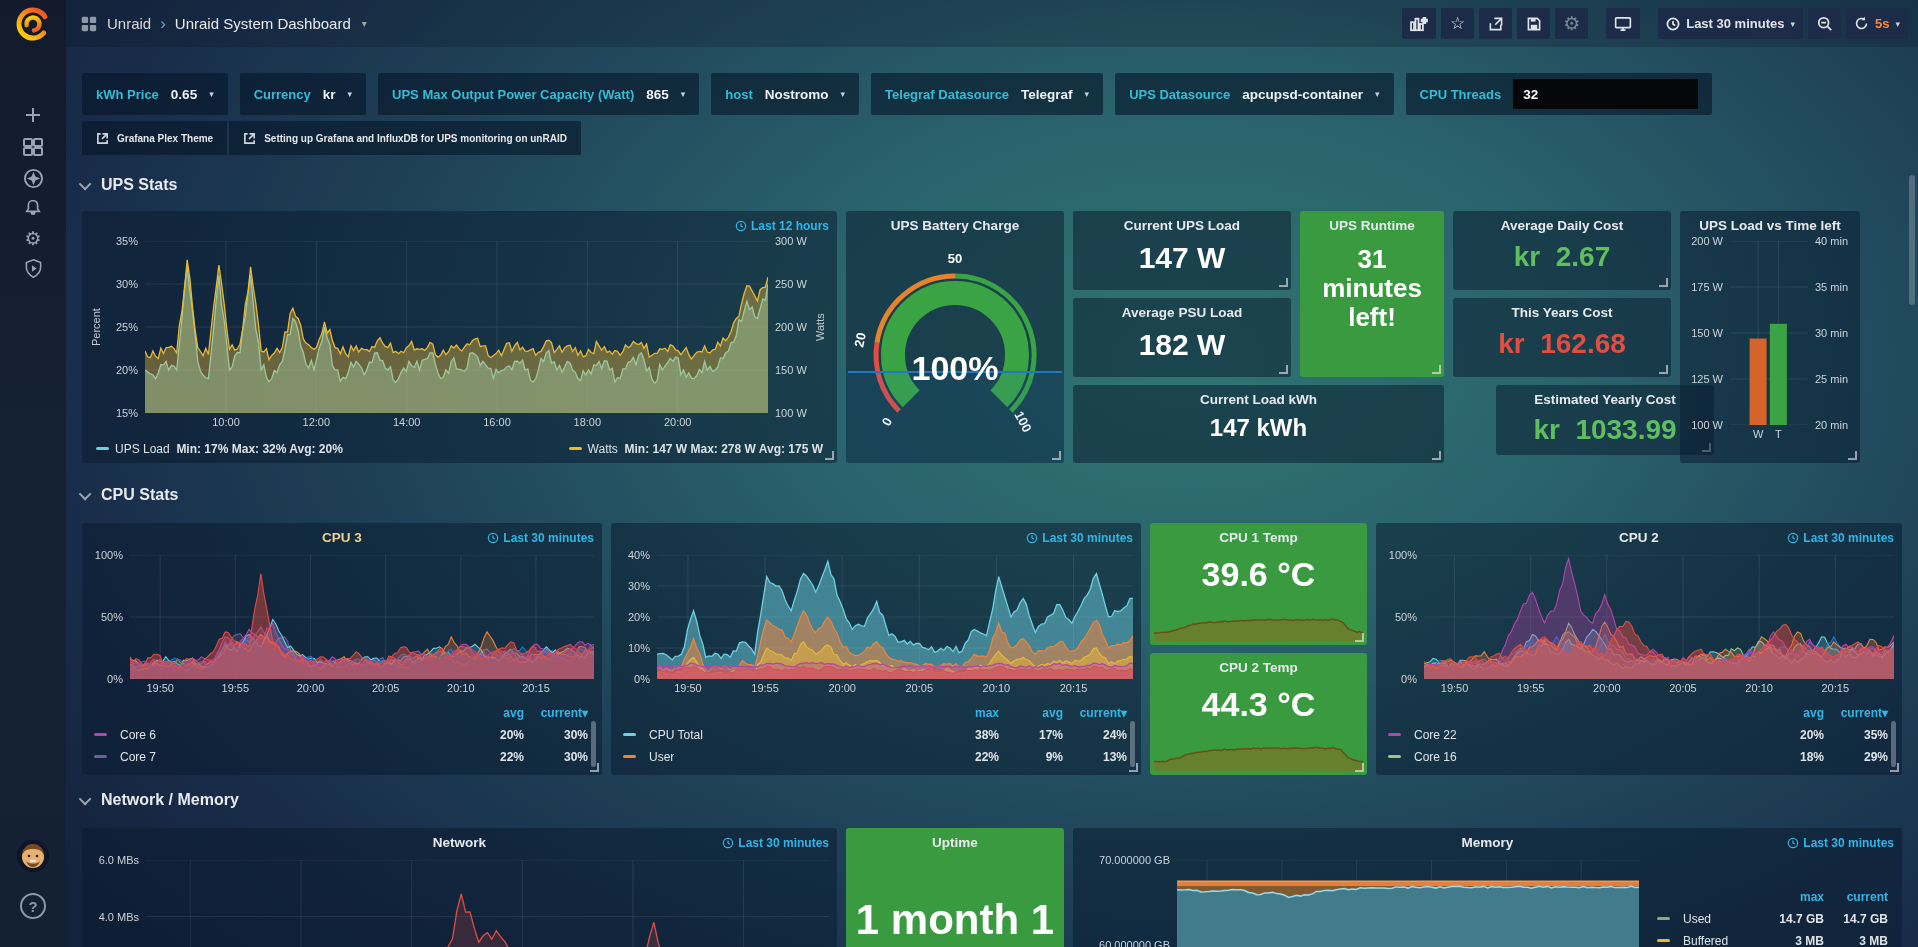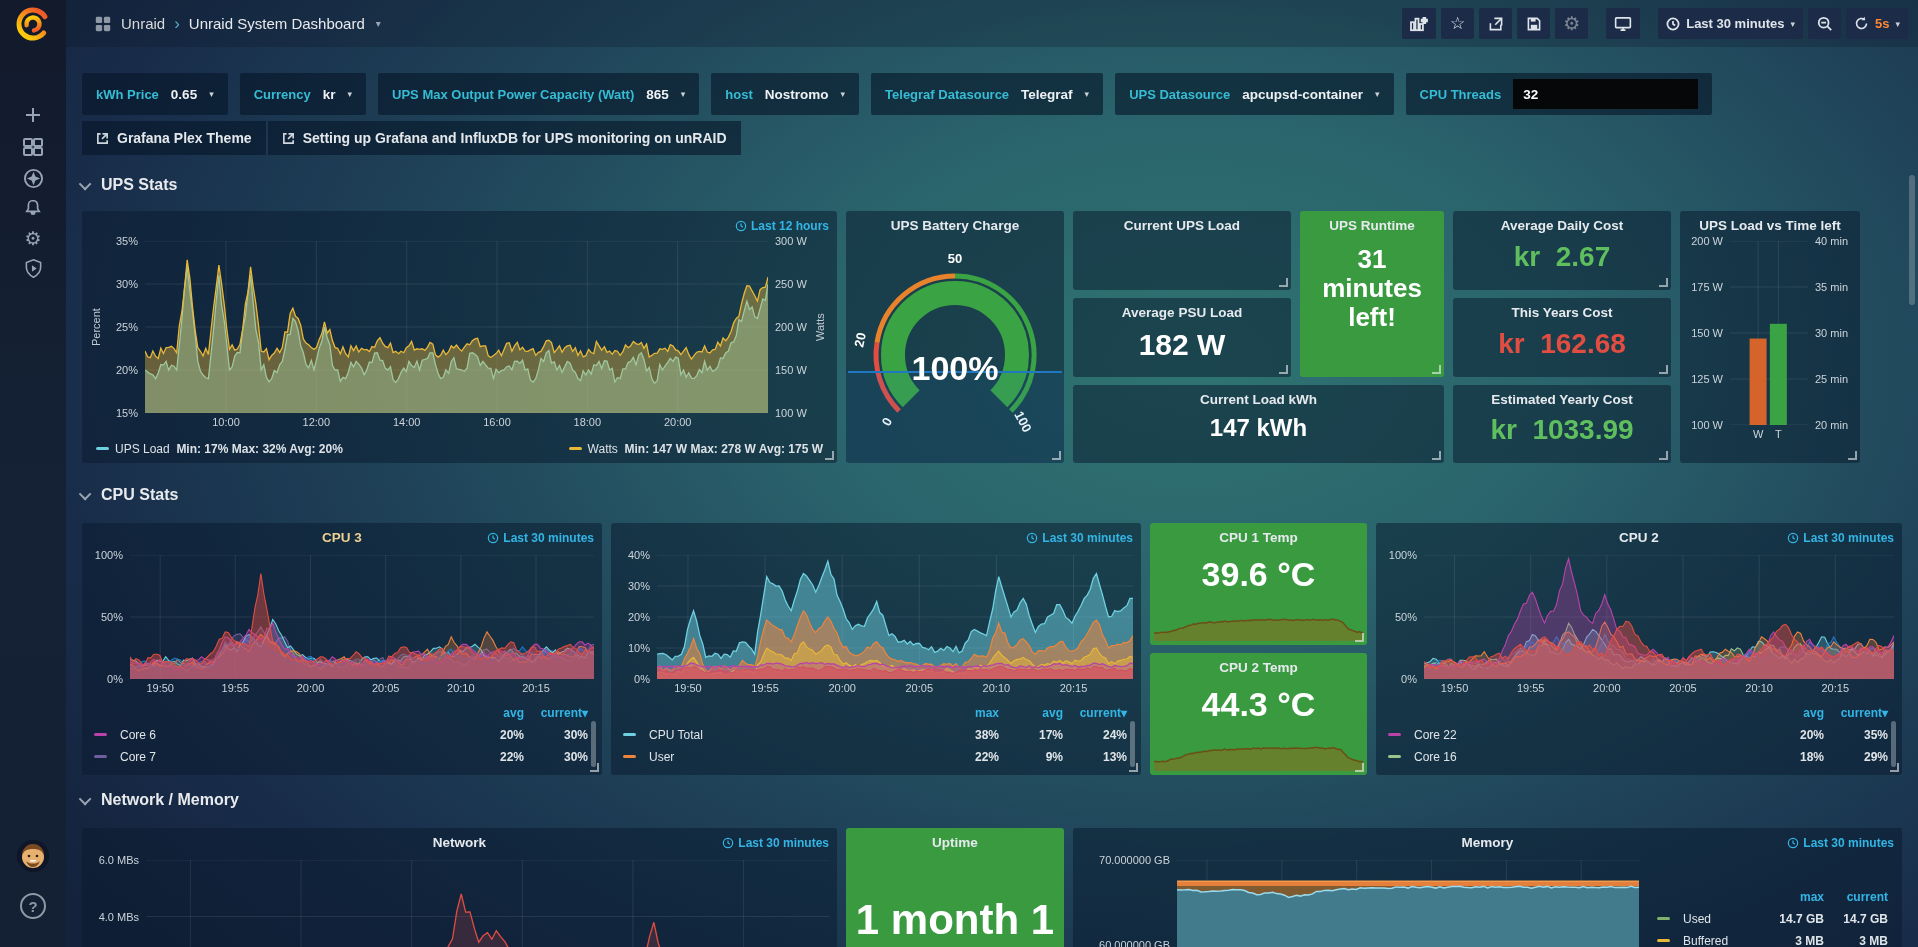"Unraid" .crumb { margin-left: 14px -> none }
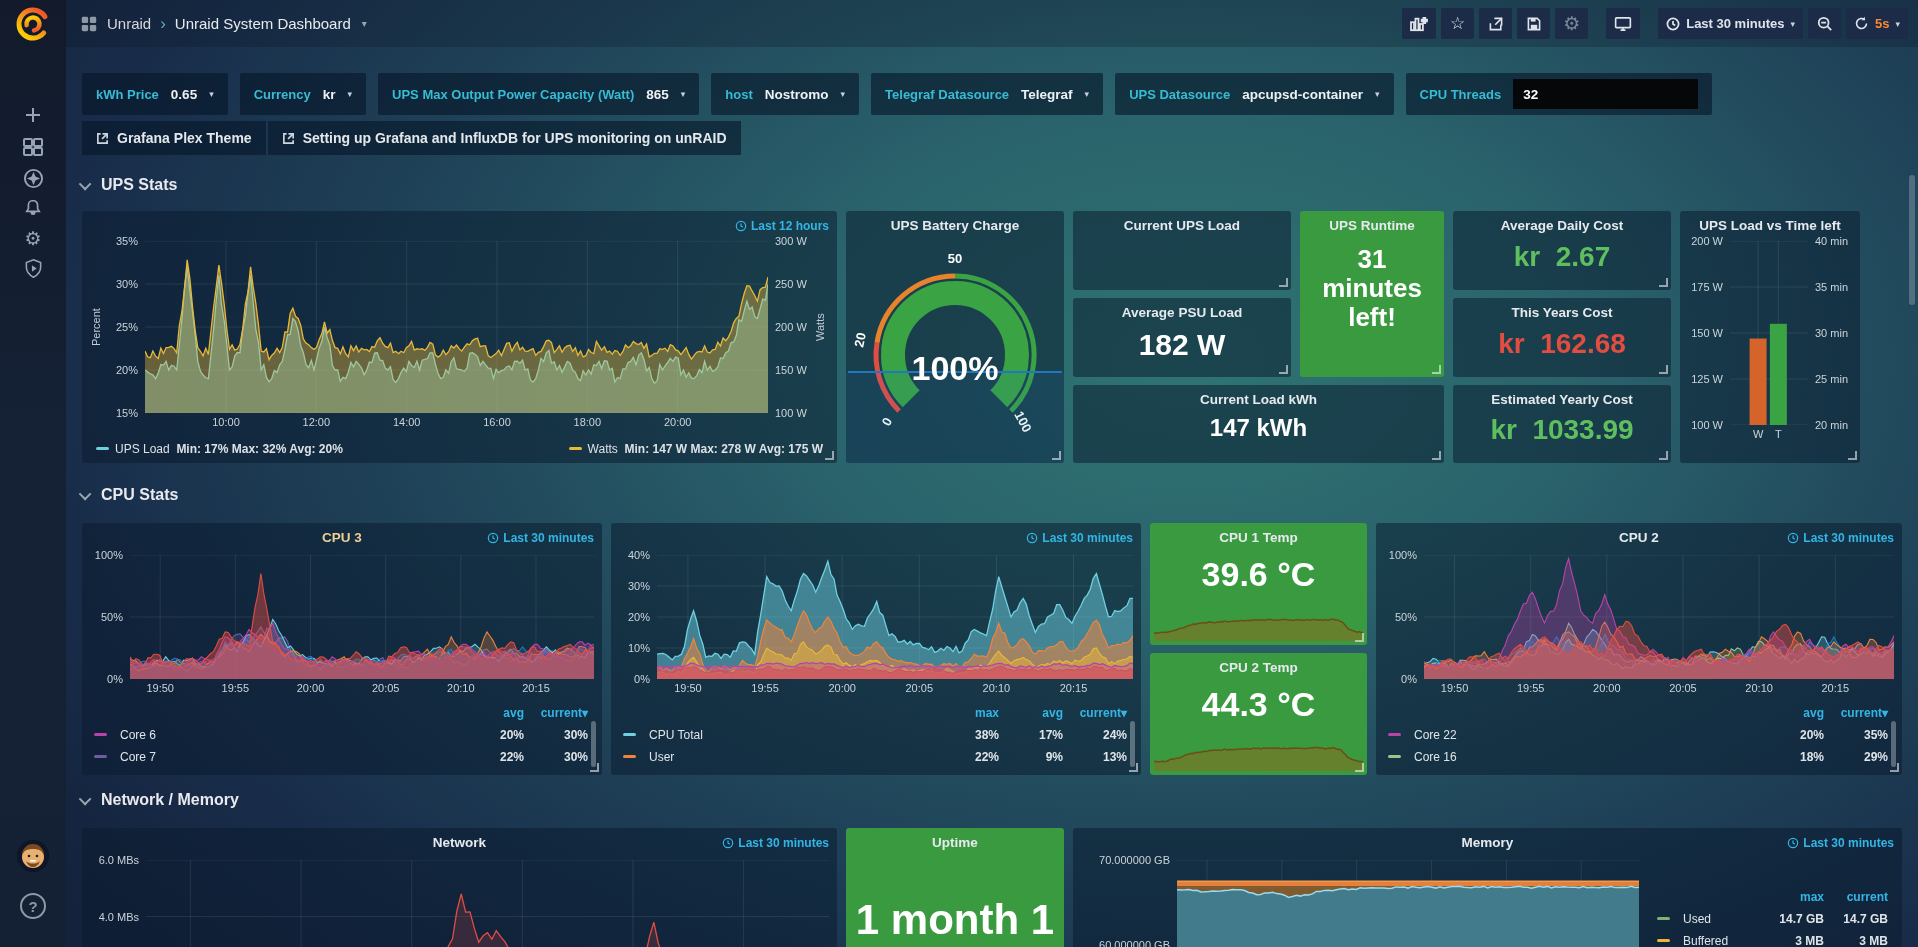"Grafana Plex Theme" .link-box { font-size: 14px -> 10px }
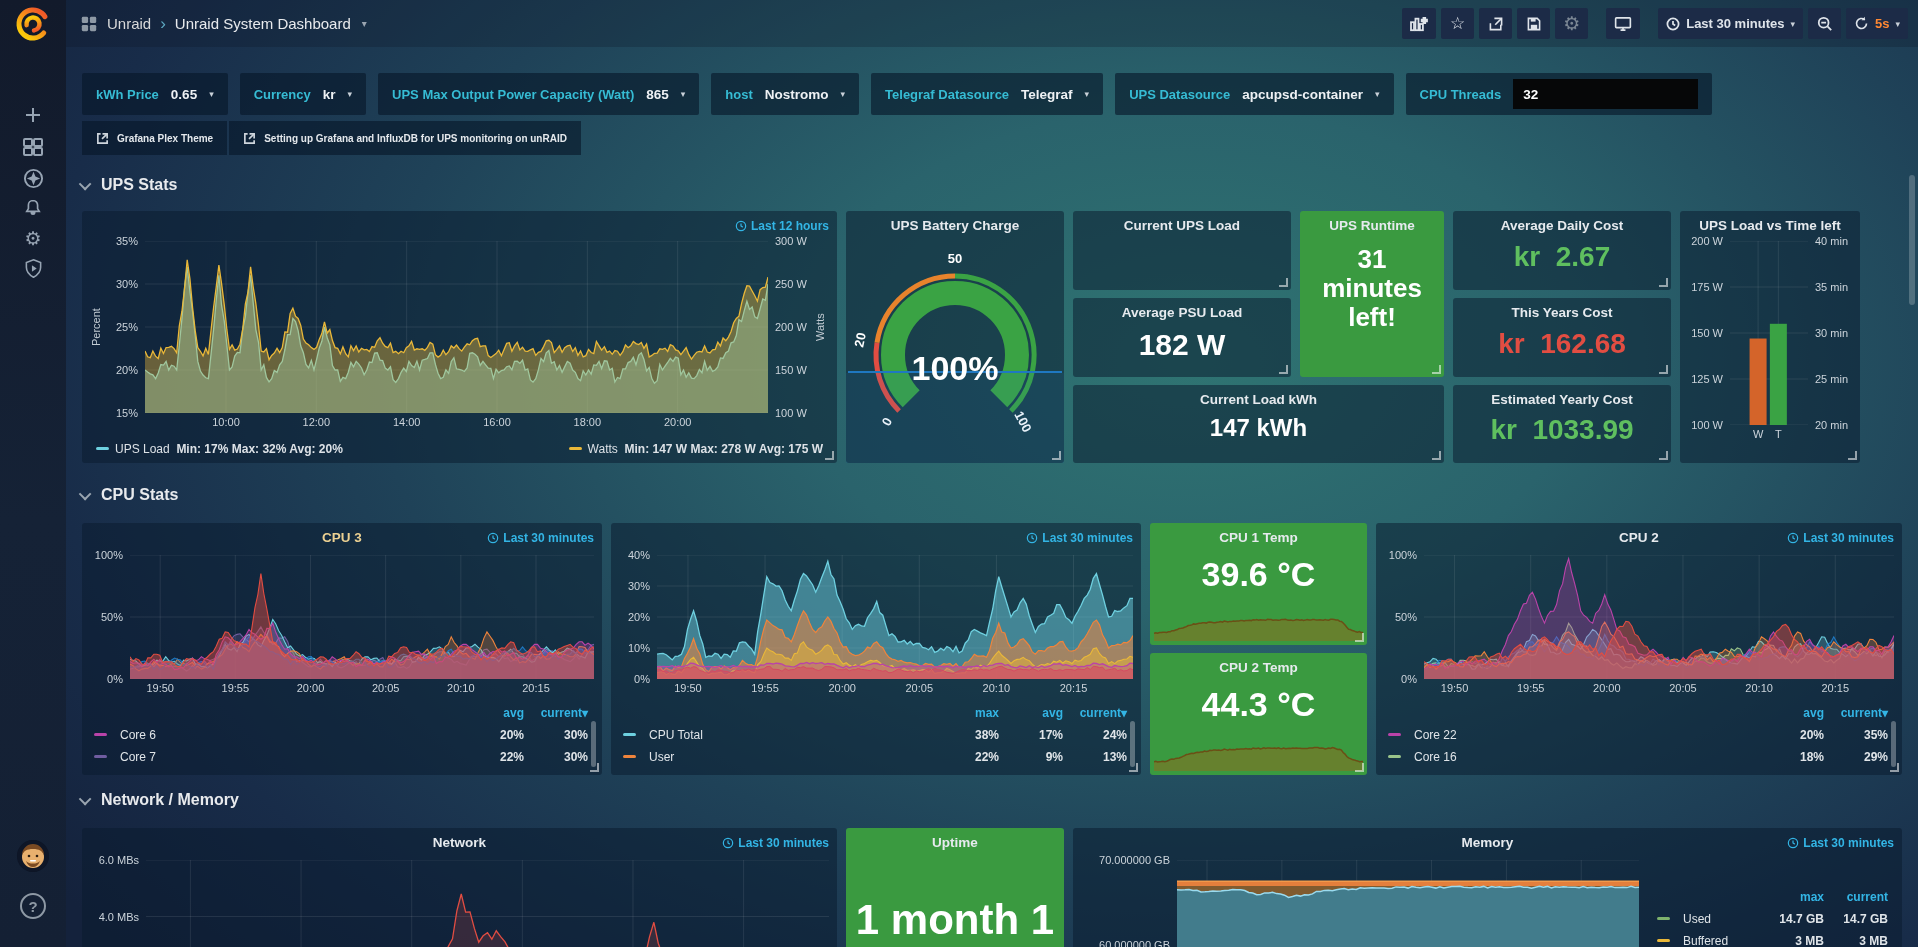"147 W" div.stat-val { html: none -> <div>147 W</div> }
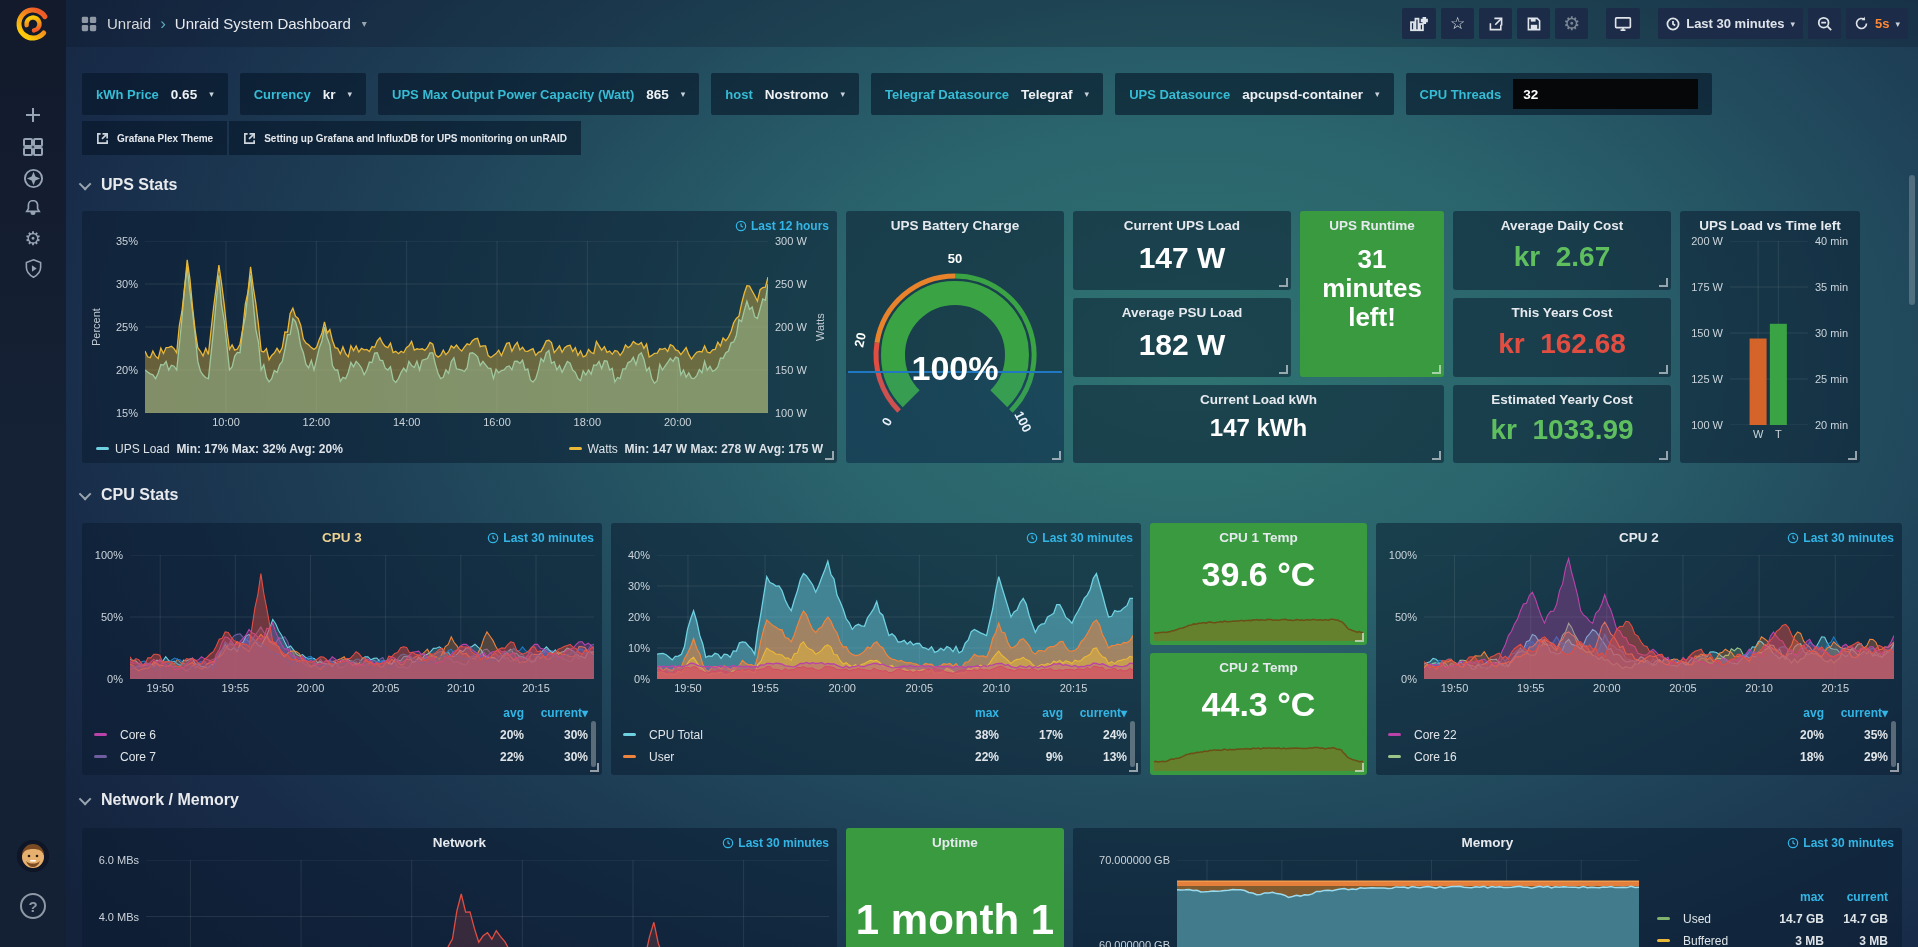"Estimated Yearly Cost" div.panel { height: 78px -> 70px; left: 1453px -> 1496px }
